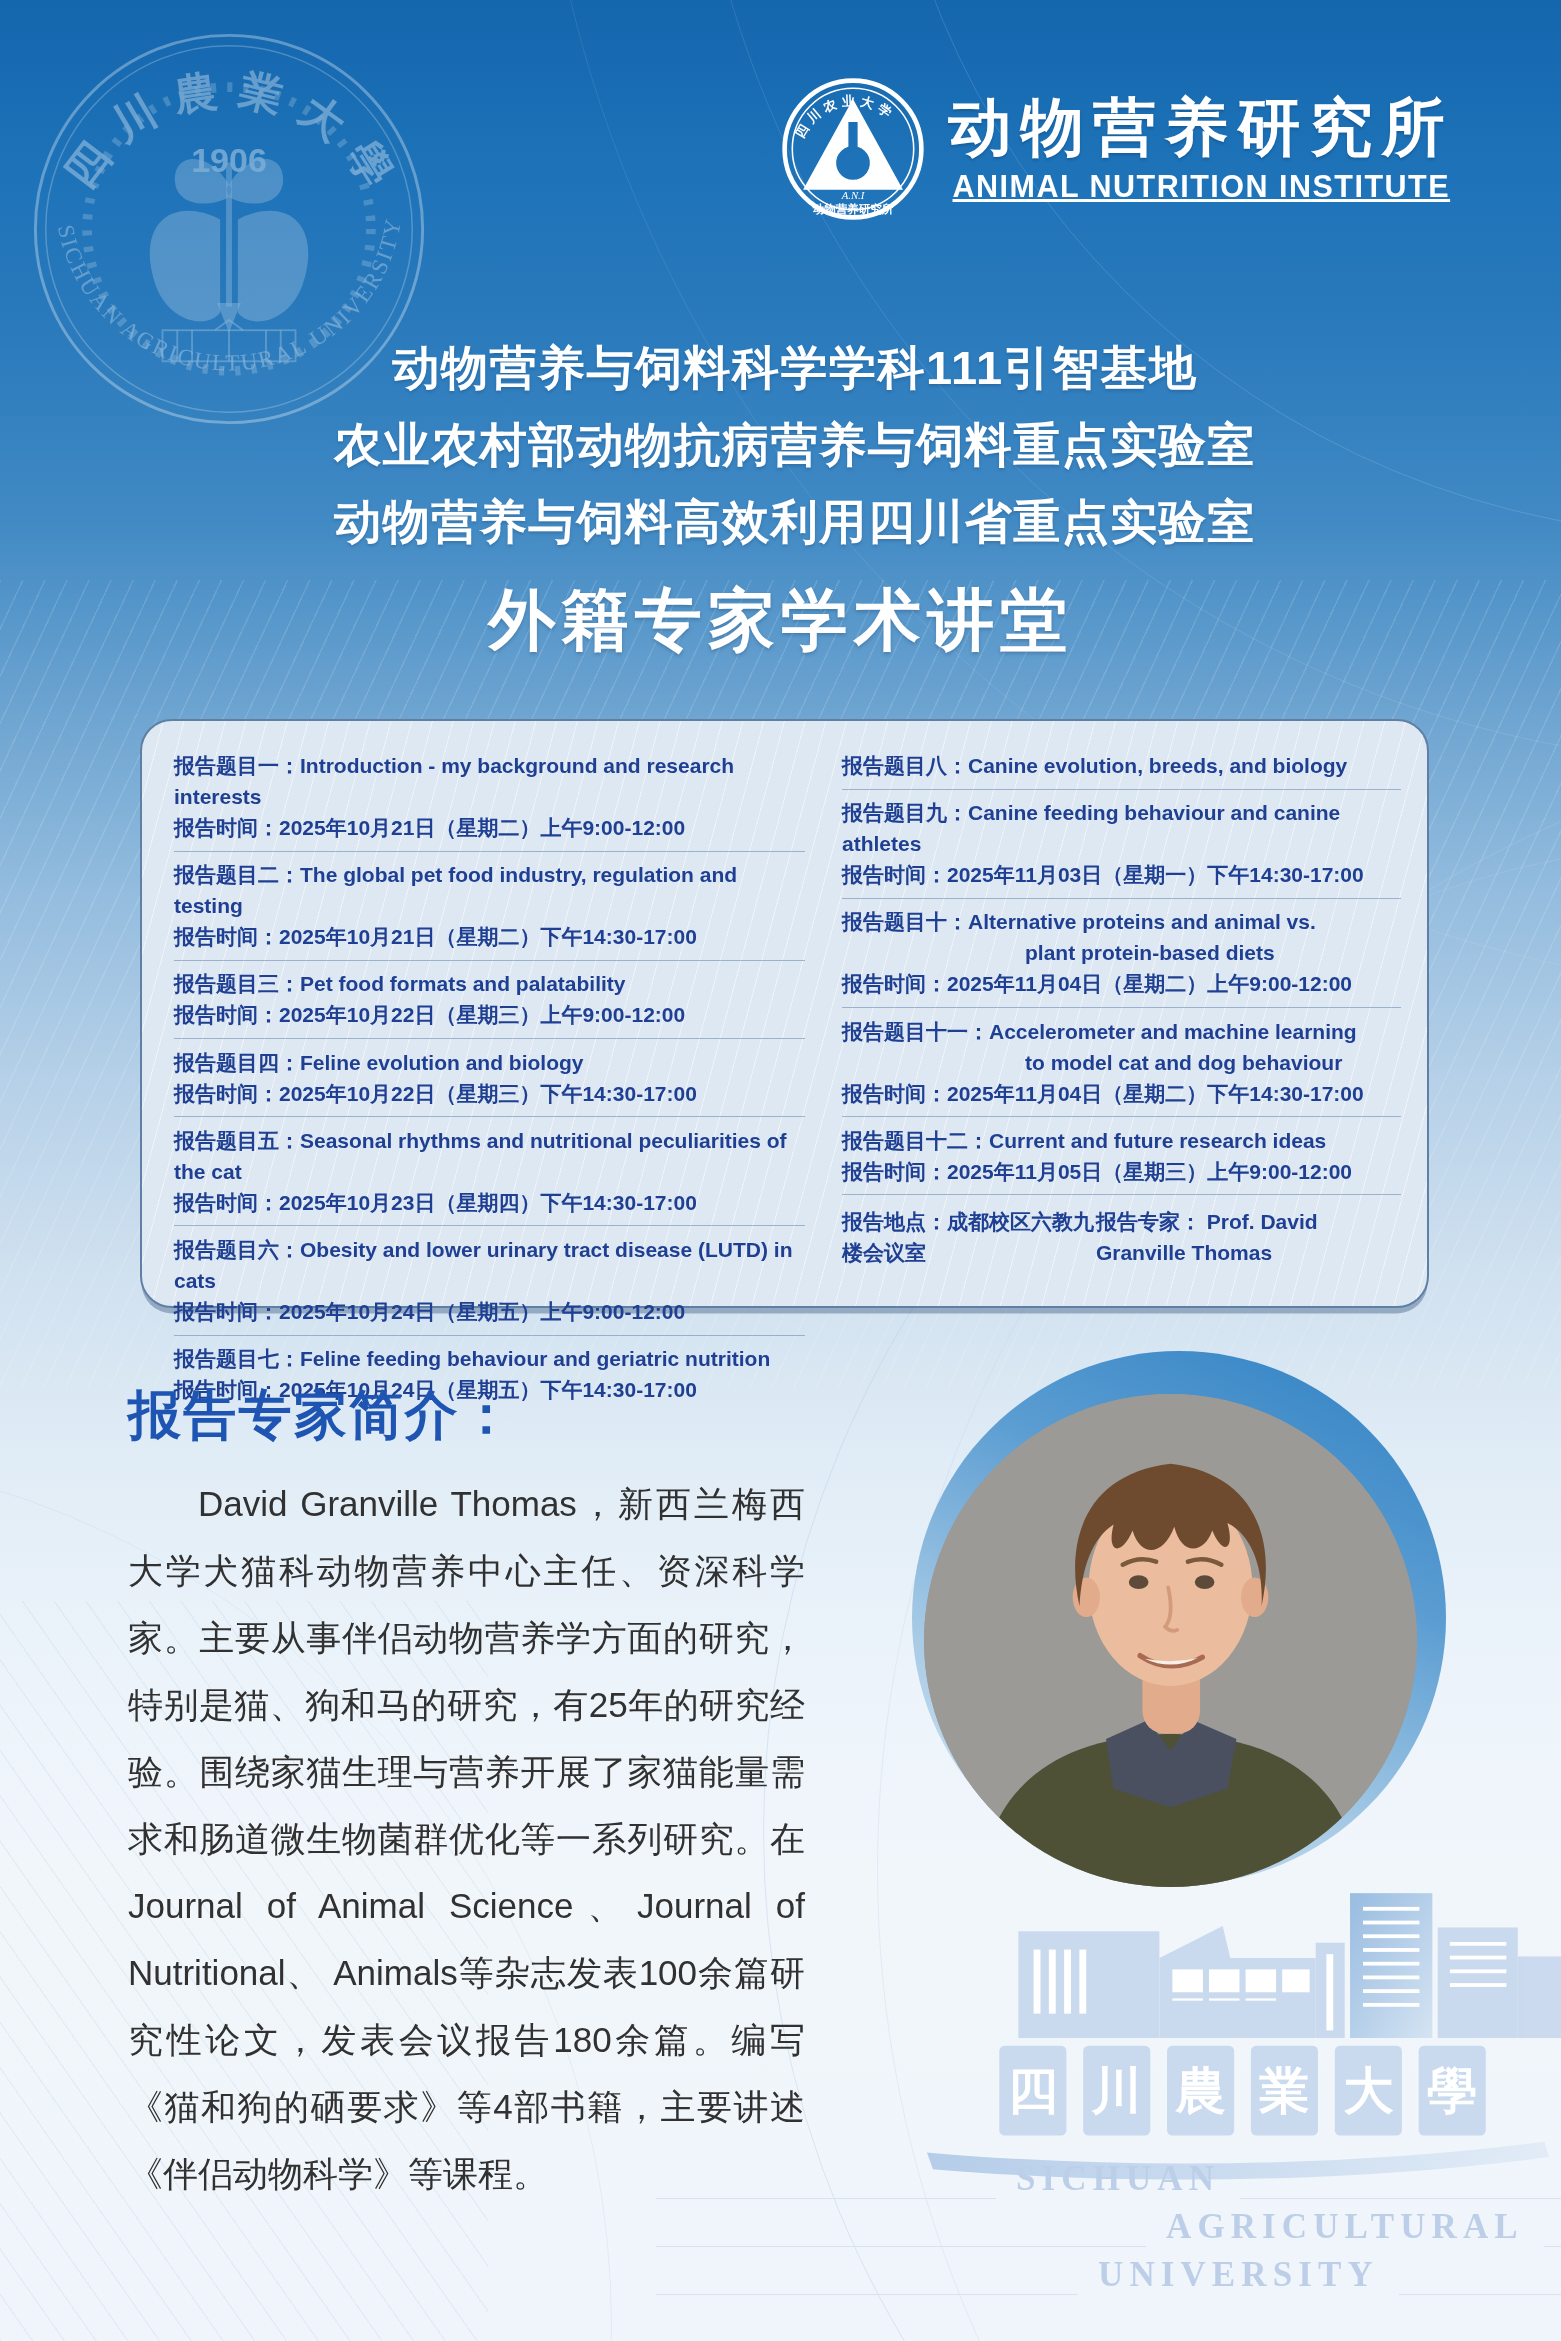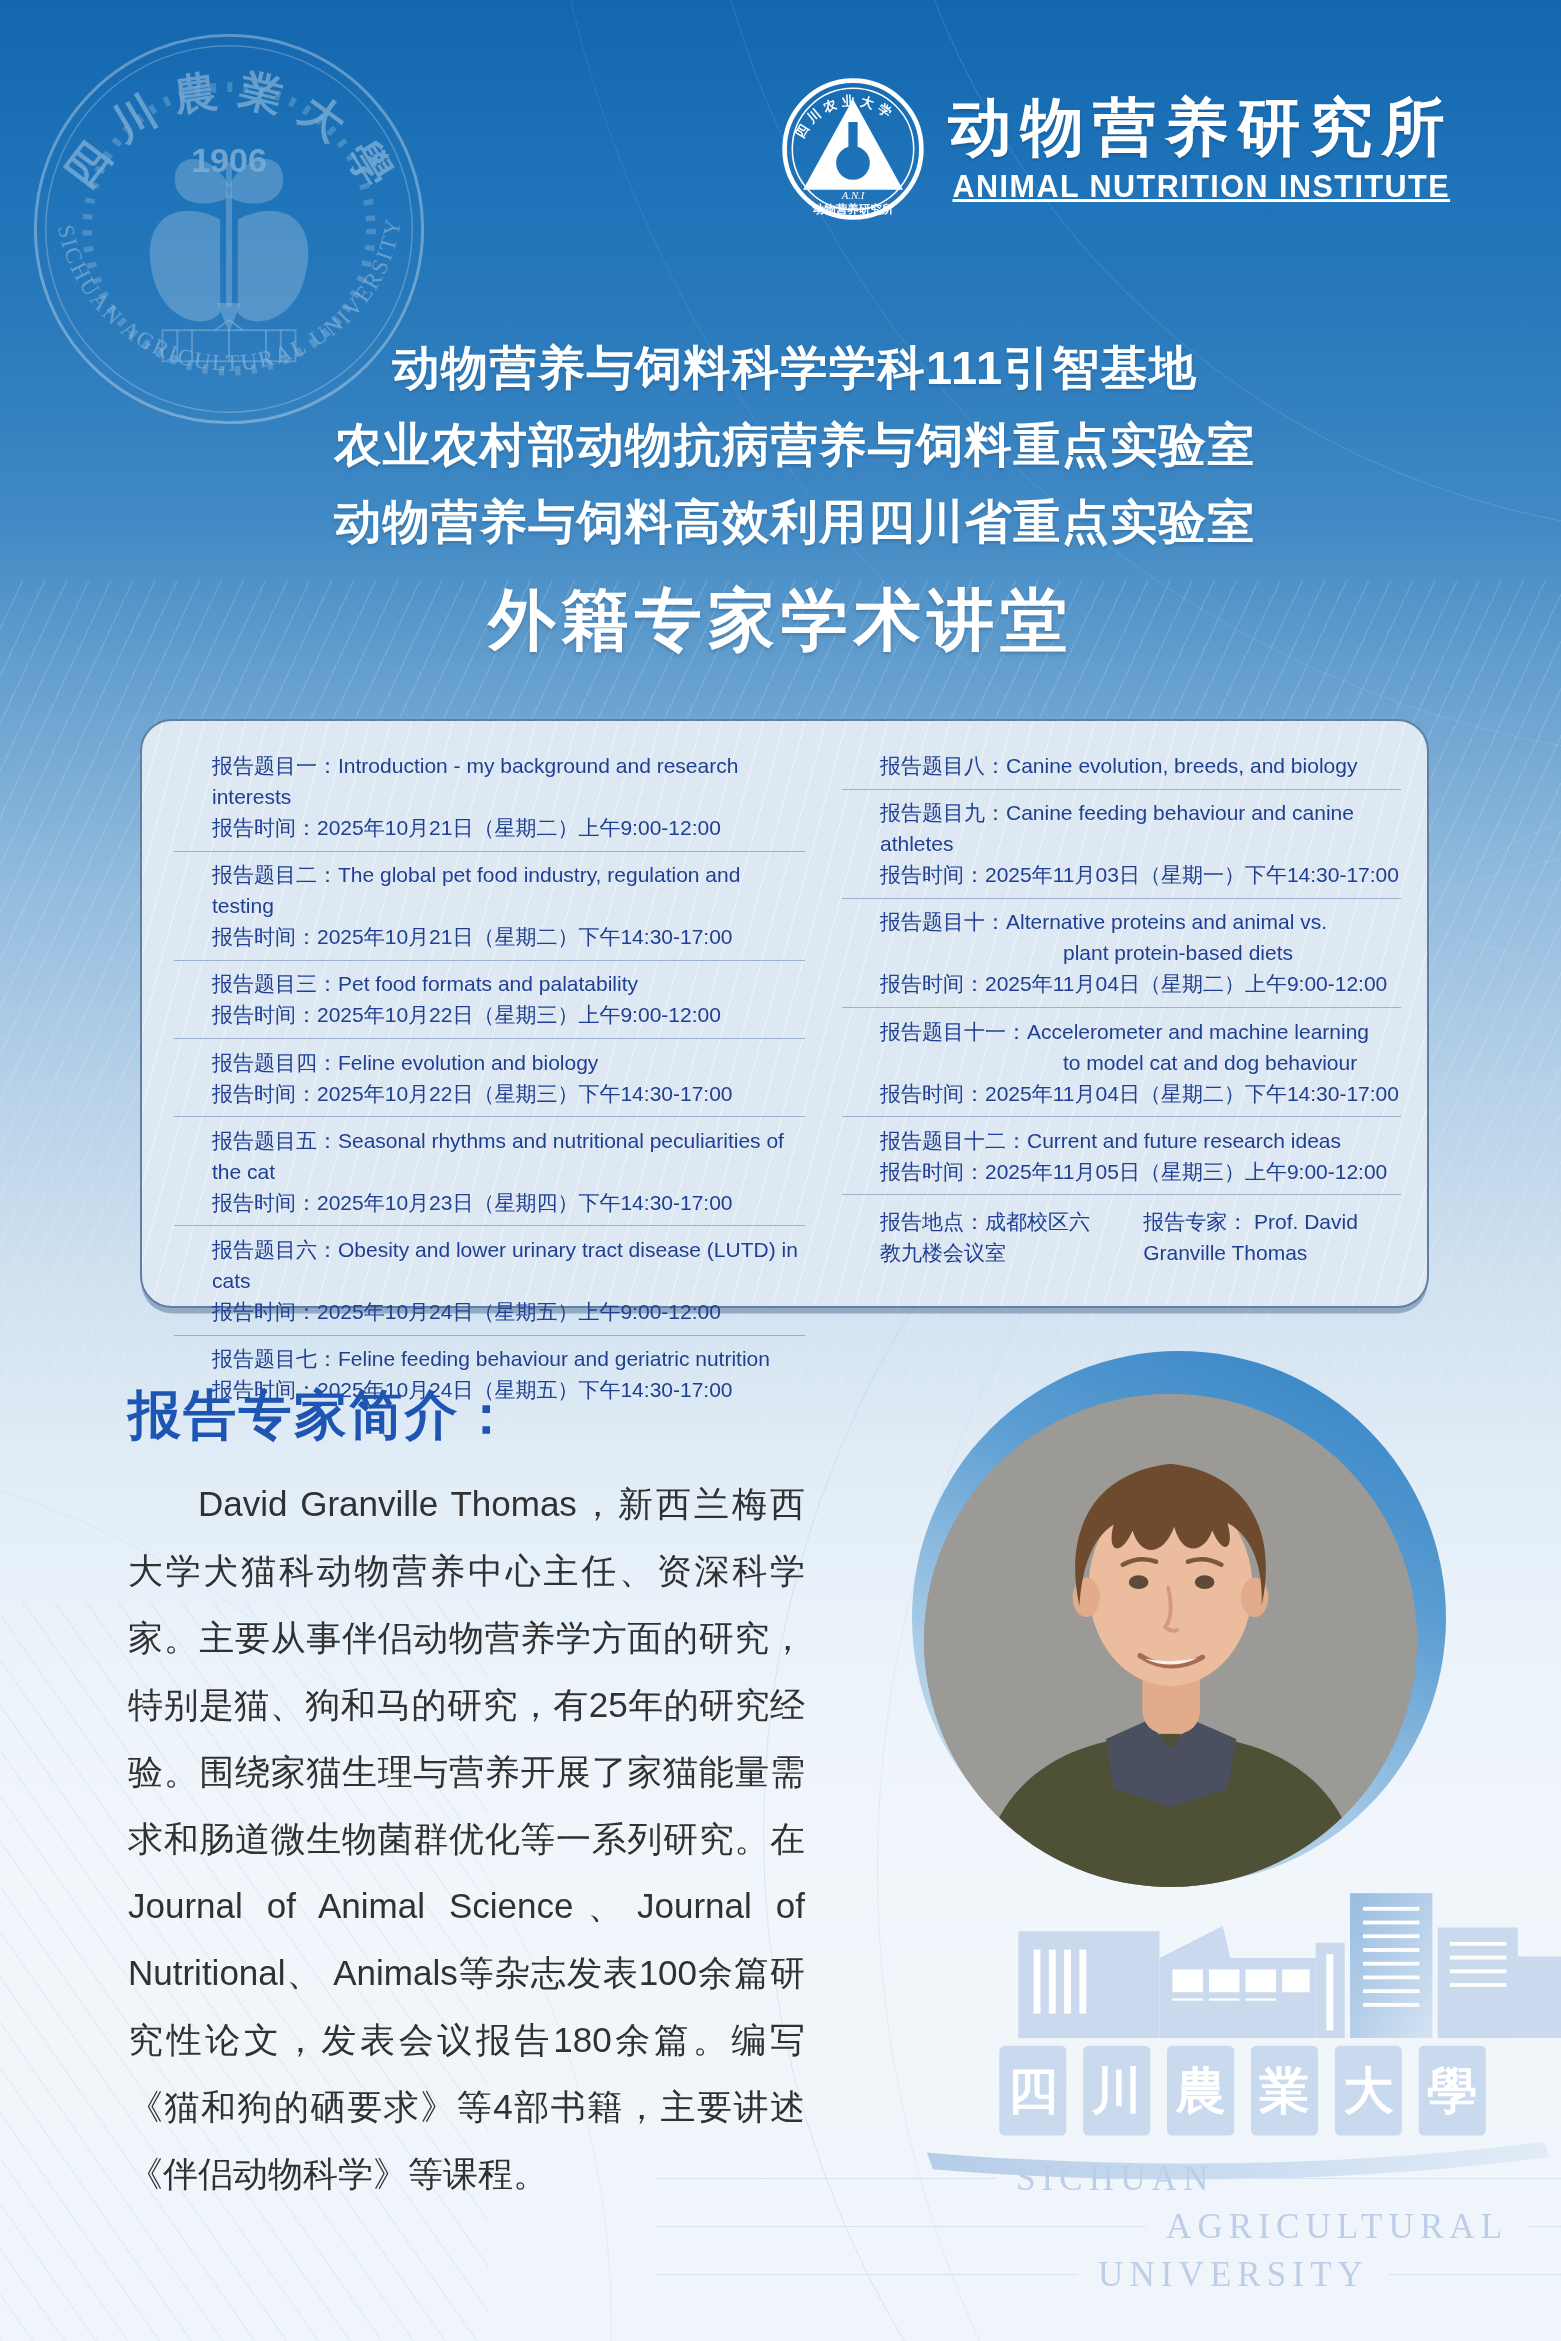"报告题目一：Introduction - my background and" .s-t,.s-time,.s-foot { font-weight: 400 -> 700; margin-left: 38px -> none }
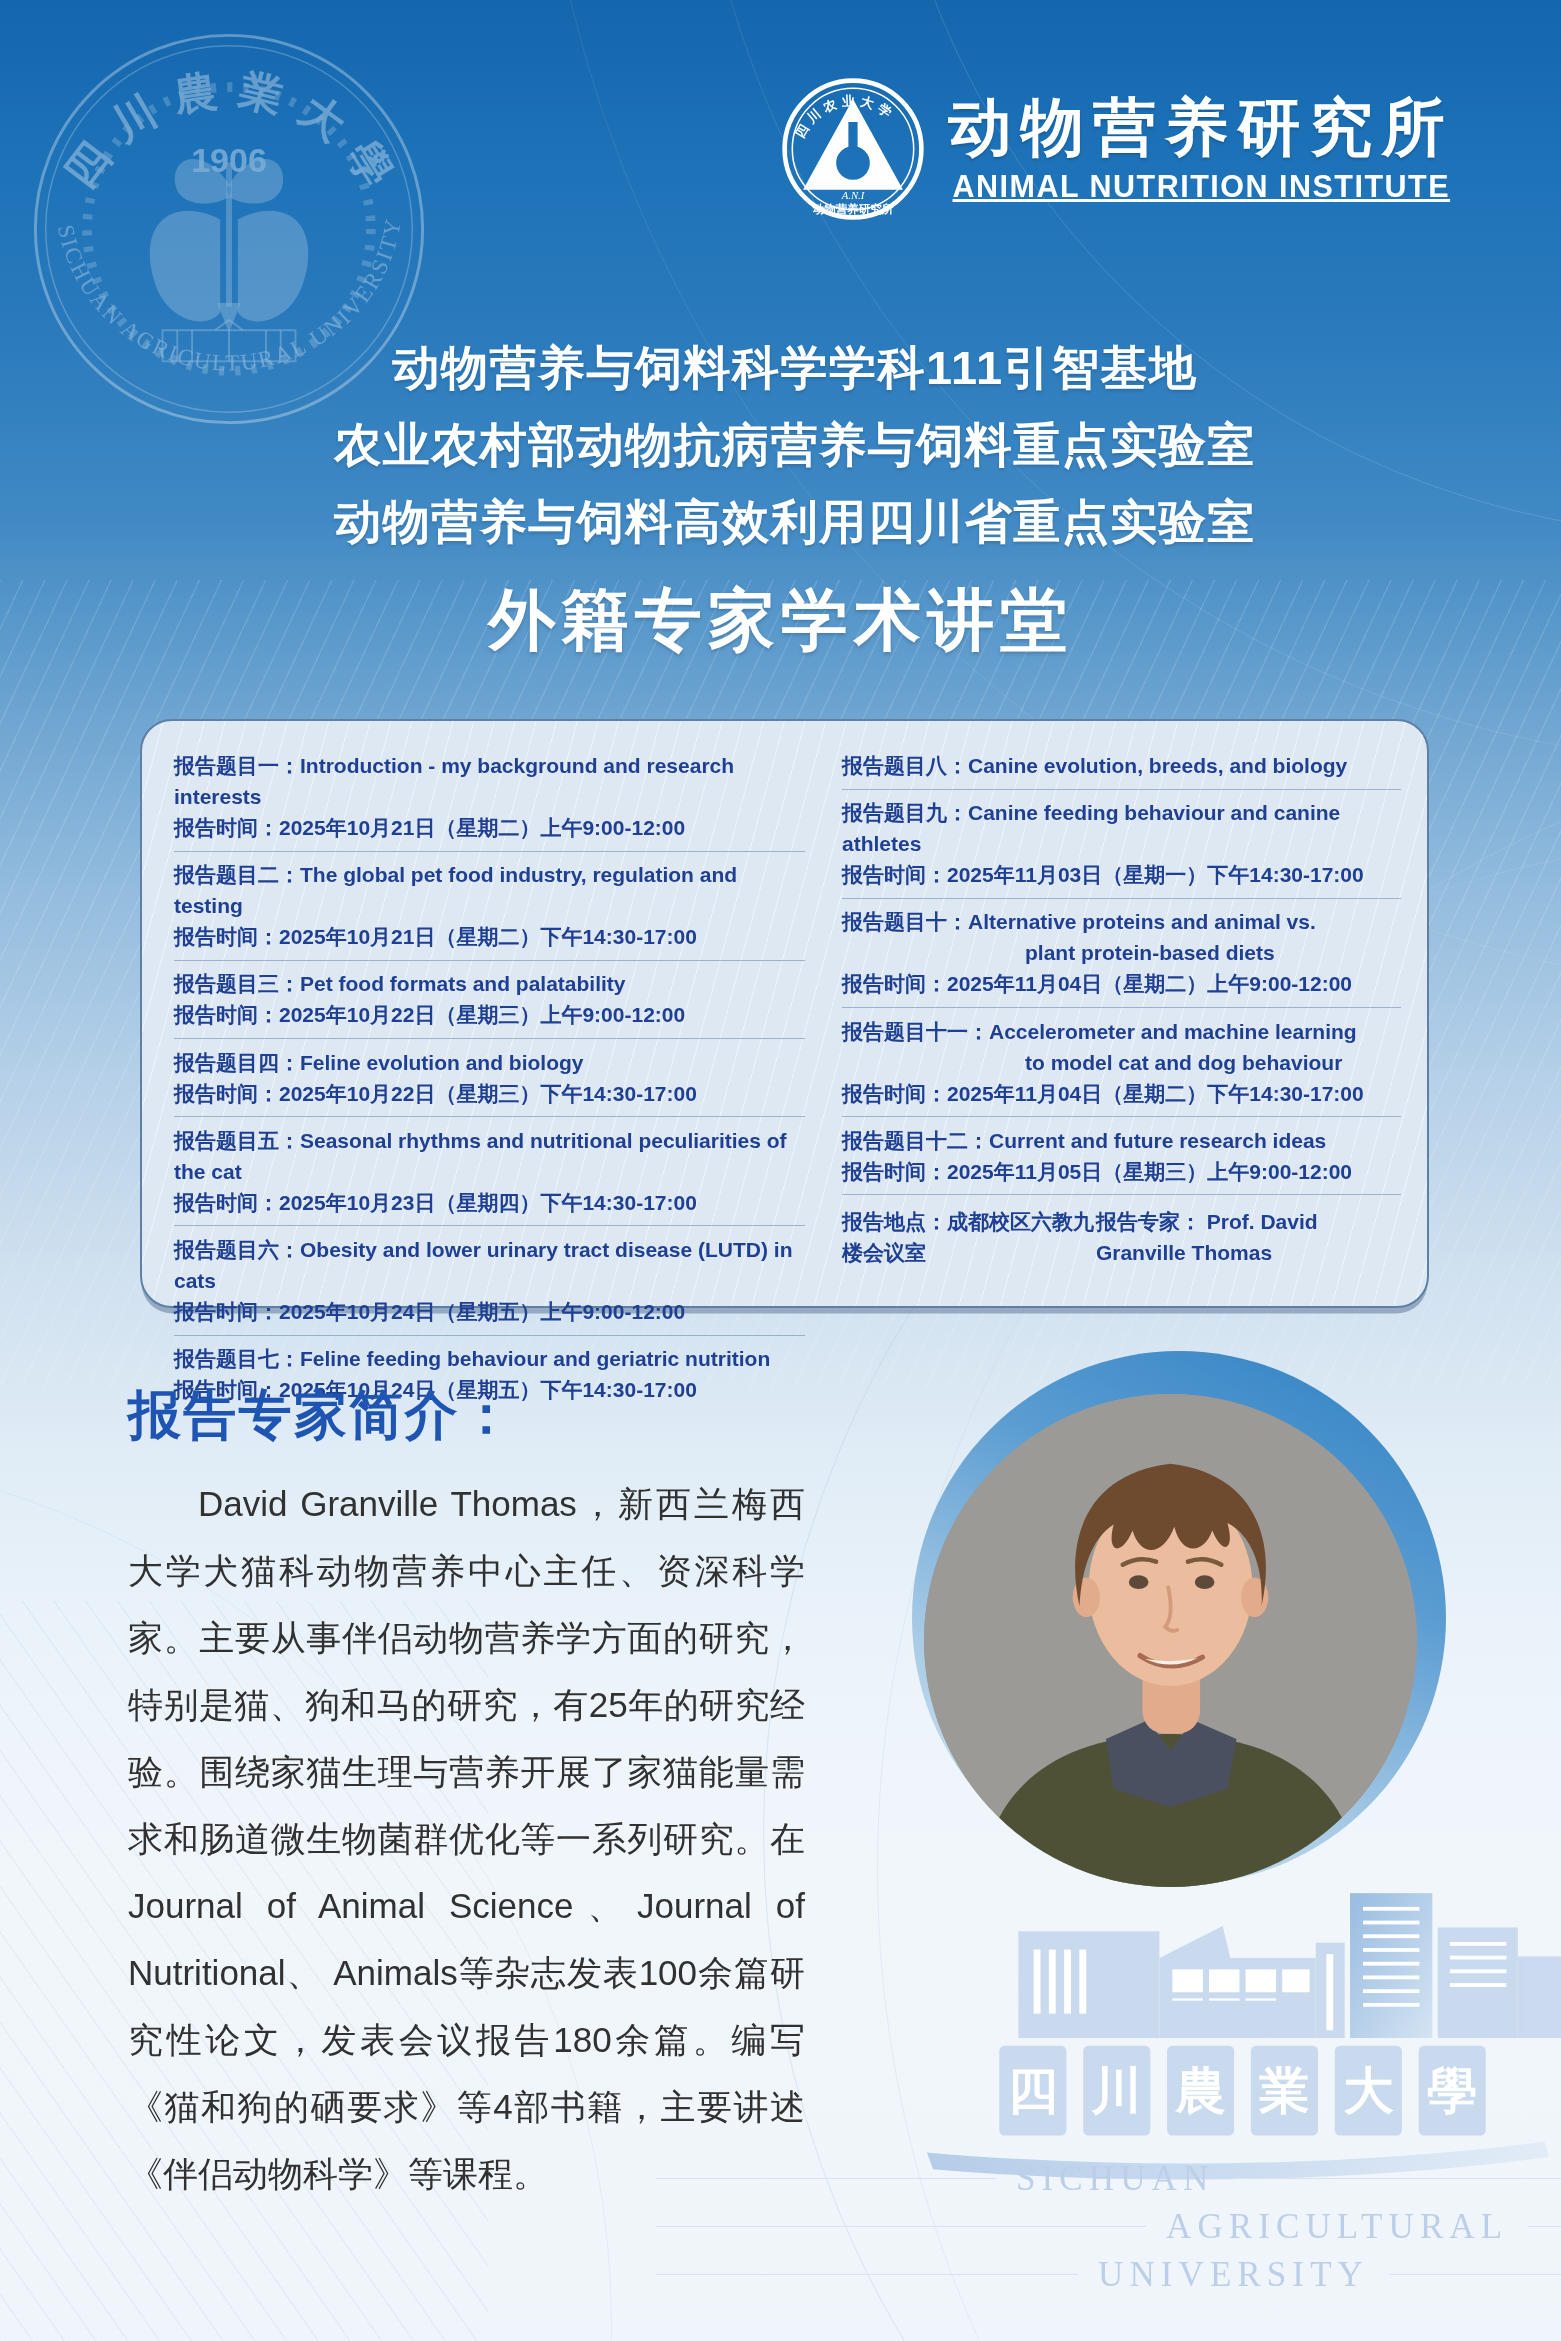"SICHUAN" .uni-row { align-items: center -> flex-end; font-weight: none -> bold }
